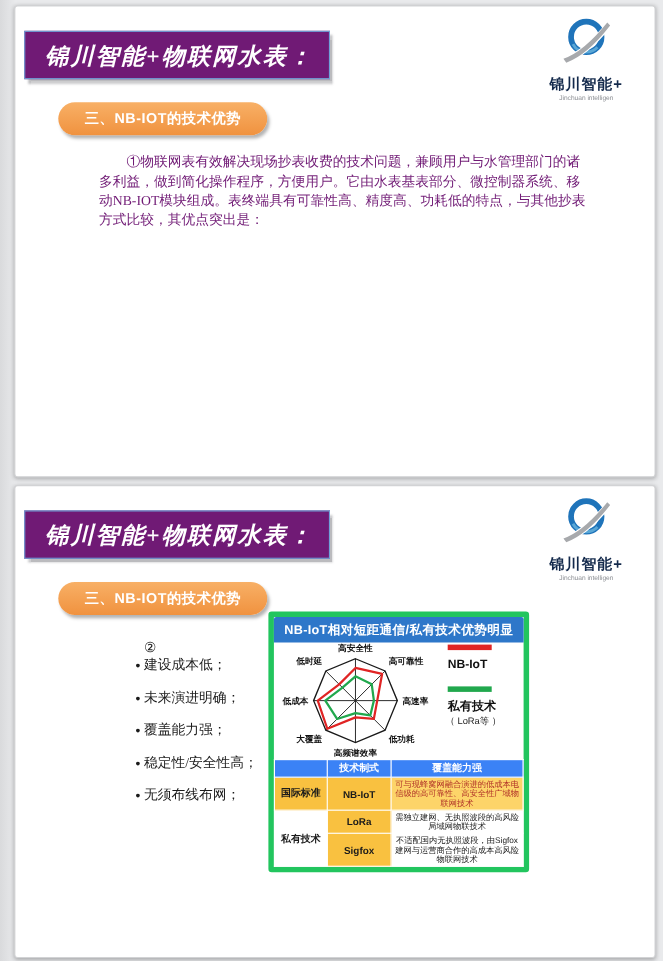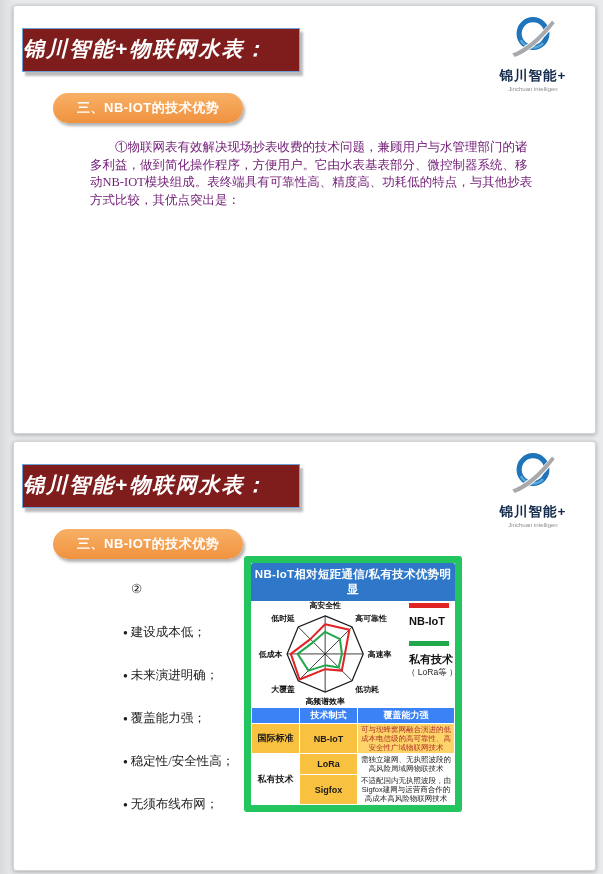"锦川智能+物联网水表：" .banner { background: #7f1d1d -> #701a75; font-family: Liberation Mono, monospace -> Liberation Serif, serif; padding-left: none -> 18px }
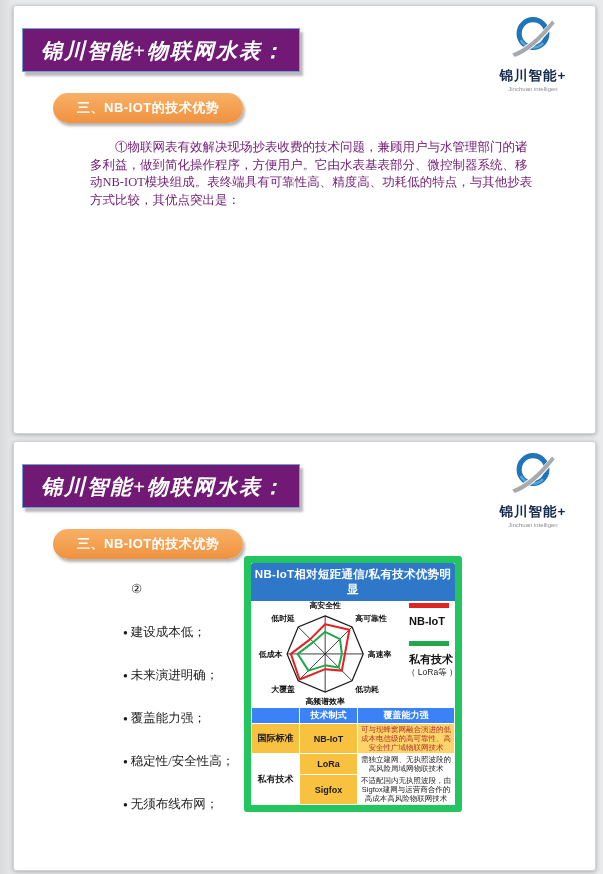"NB-IoT相对短距通信/私有技术优势明显" .panel { border: 7px solid #22c55e -> 5px solid #22c55e; width: 218px -> 237px }
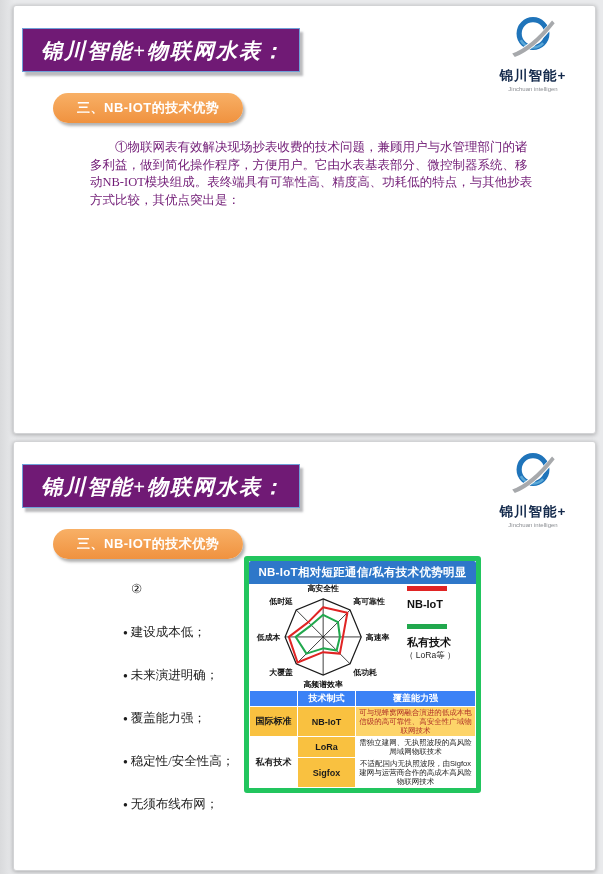"建设成本低；" .list2 .item { margin-top: 28px -> none }
